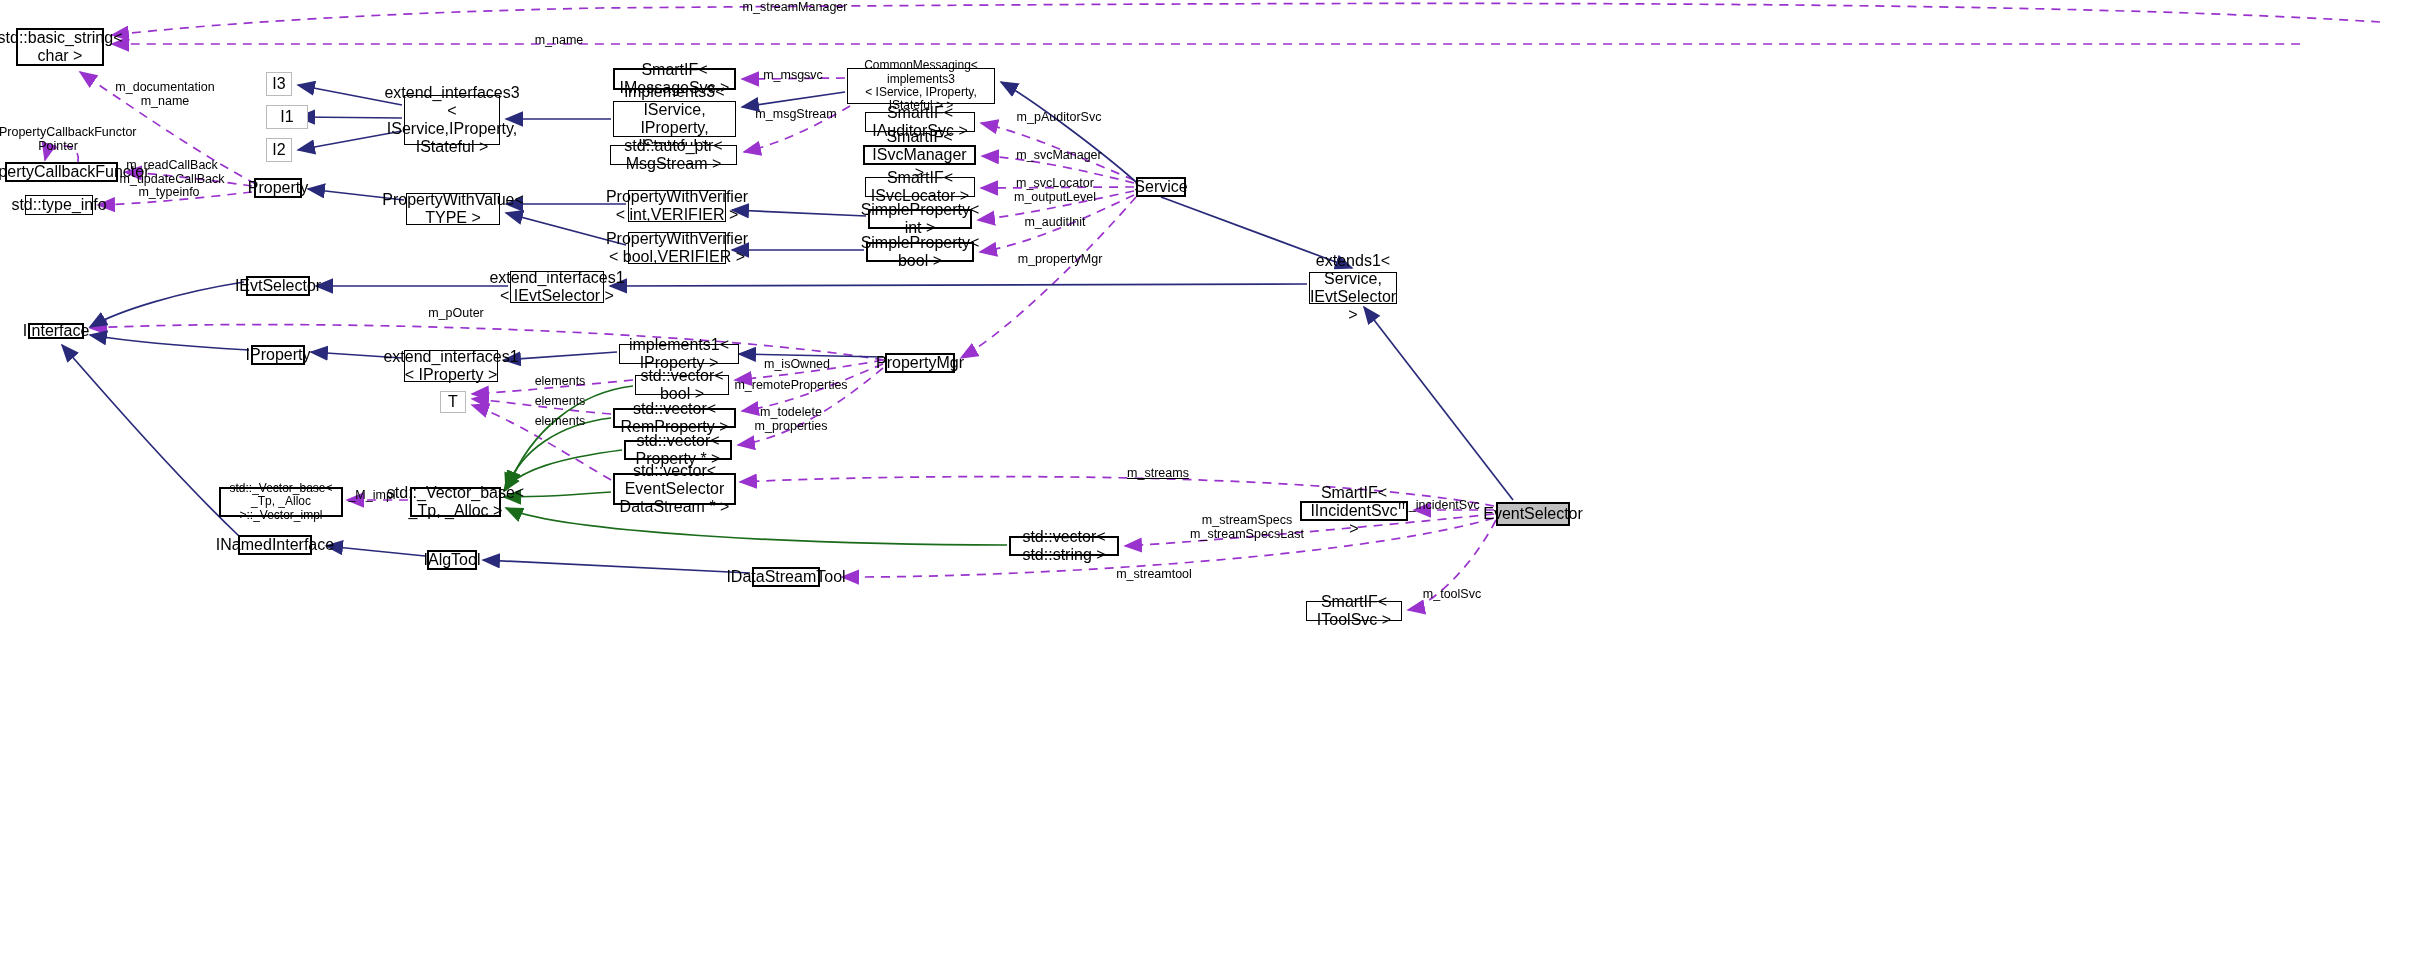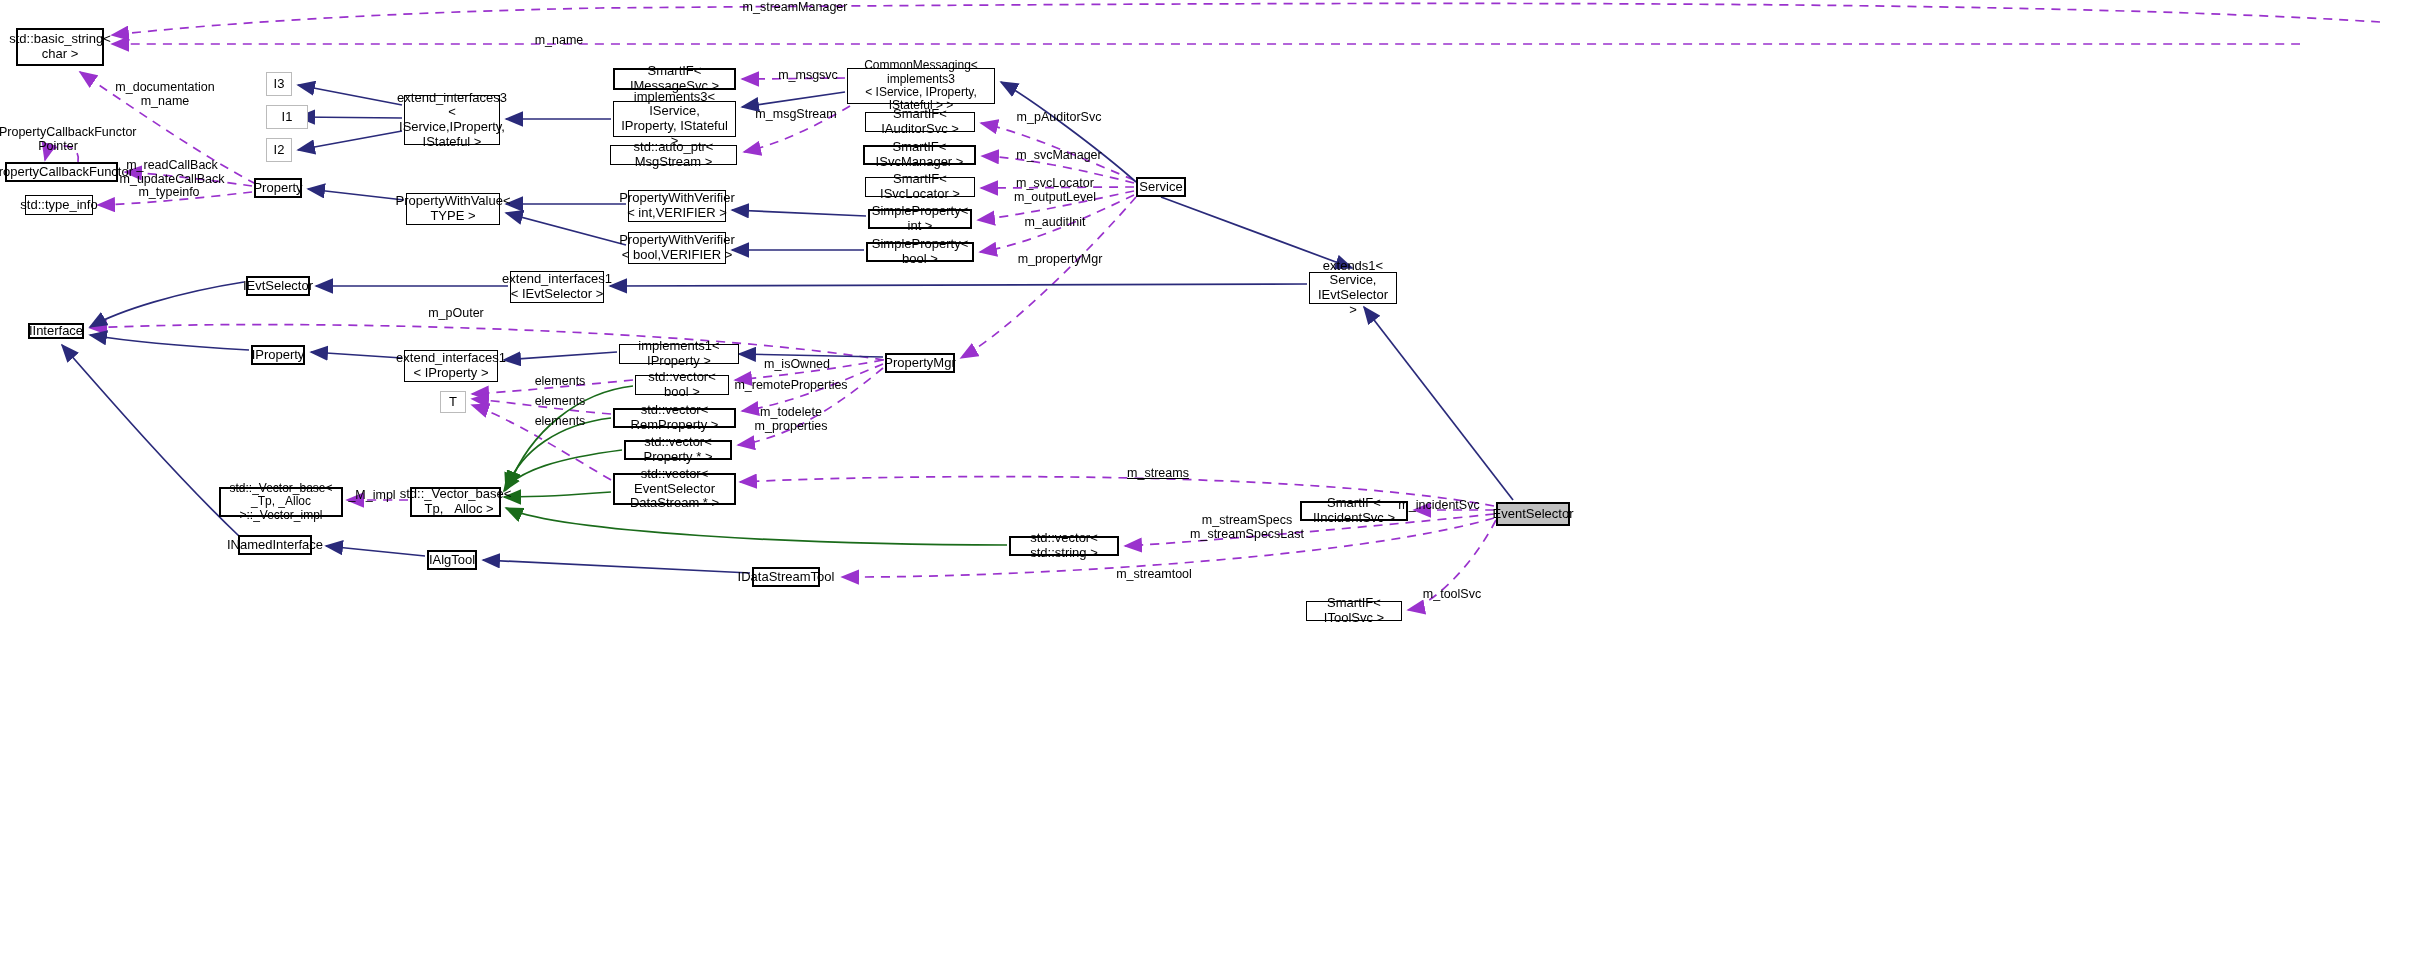"std::basic_string<" .node { font-size: 13px -> 16px }
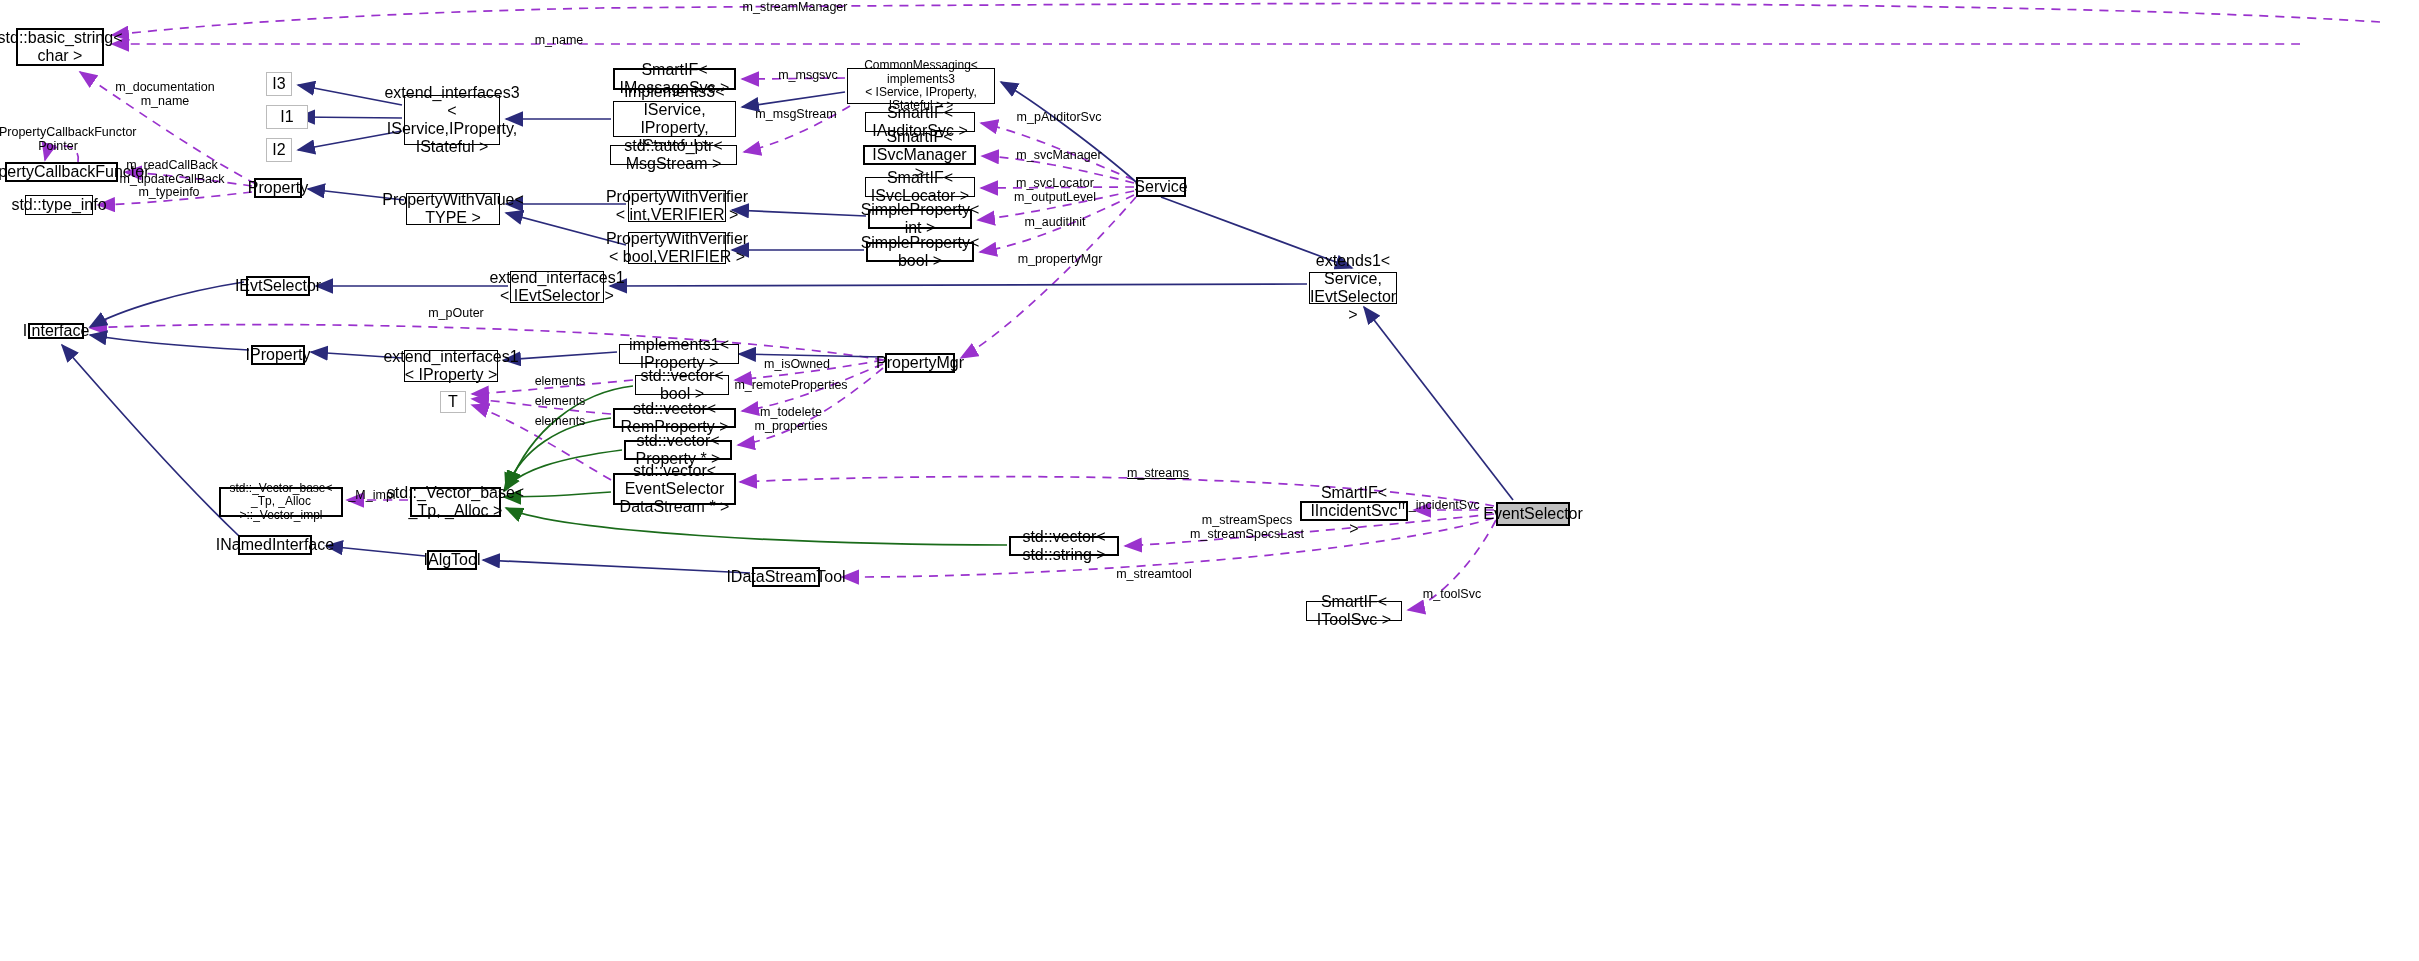"m_msgsvc" div.elabel { margin-left: 15px -> none }
